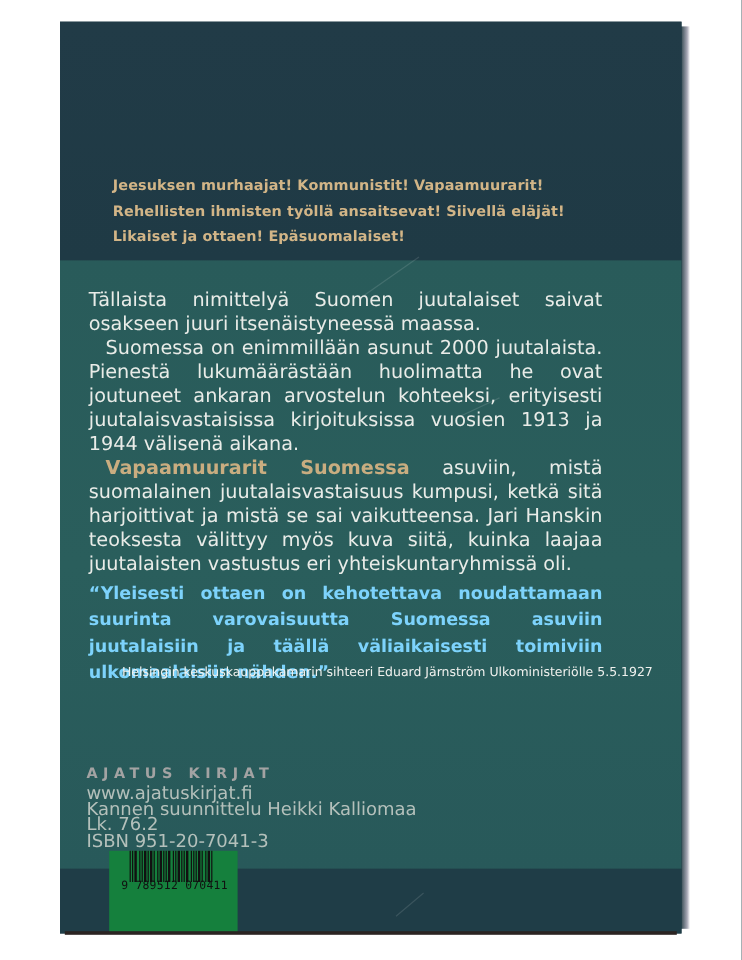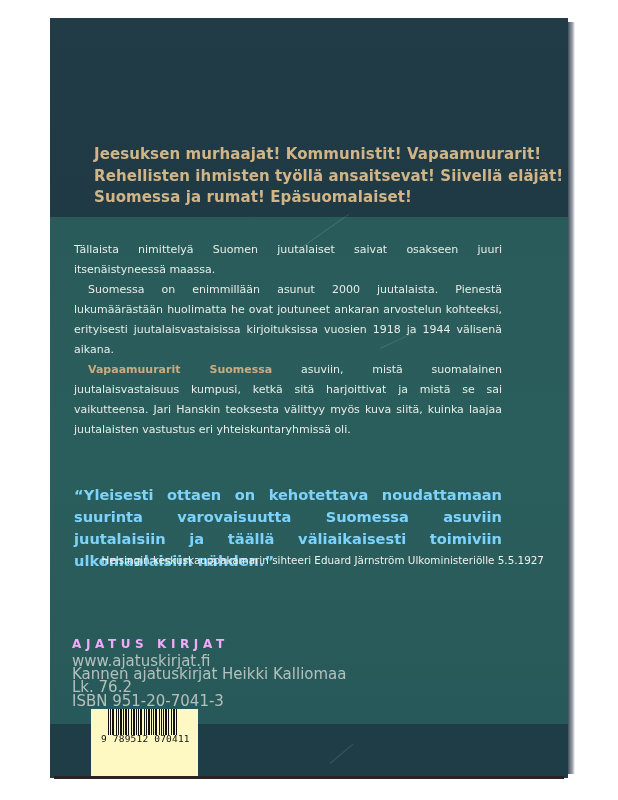"Jeesuksen murhaajat! Kommunistit!" .headline { font-size: 15px -> 12px }
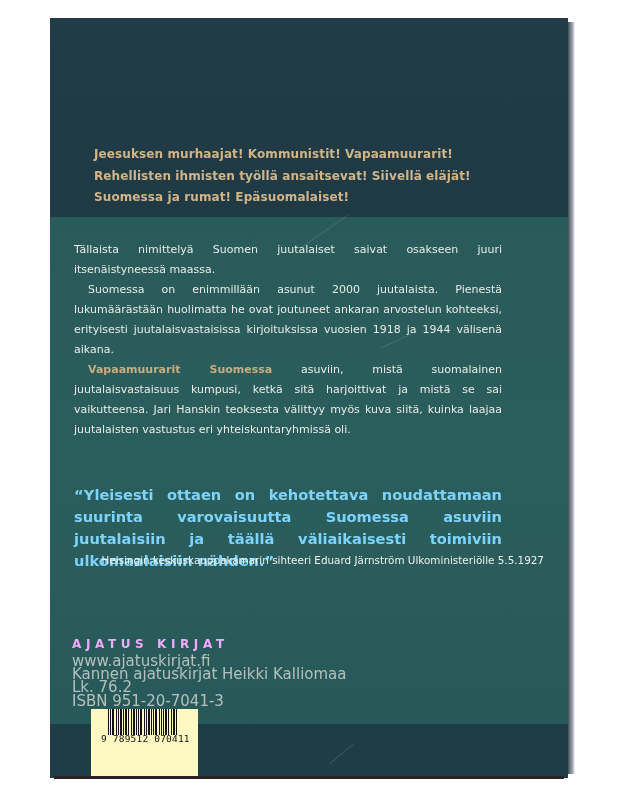"Suomessa ja rumat! Epäsuomalaiset!" span { text: Suomessa ja rumat -> Likaiset ja ottaen }
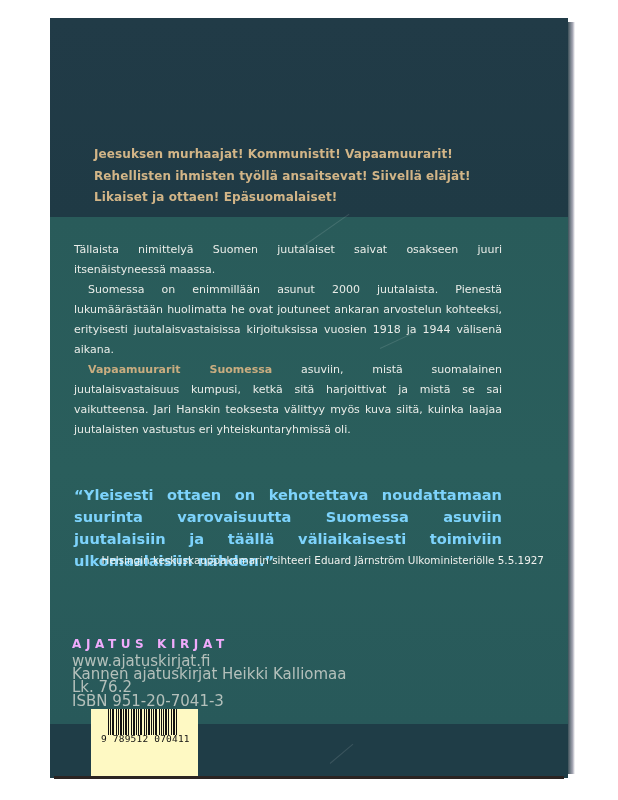"Tällaista nimittelyä Suomen juutalaiset" .body-text { font-size: 11px -> 16px }
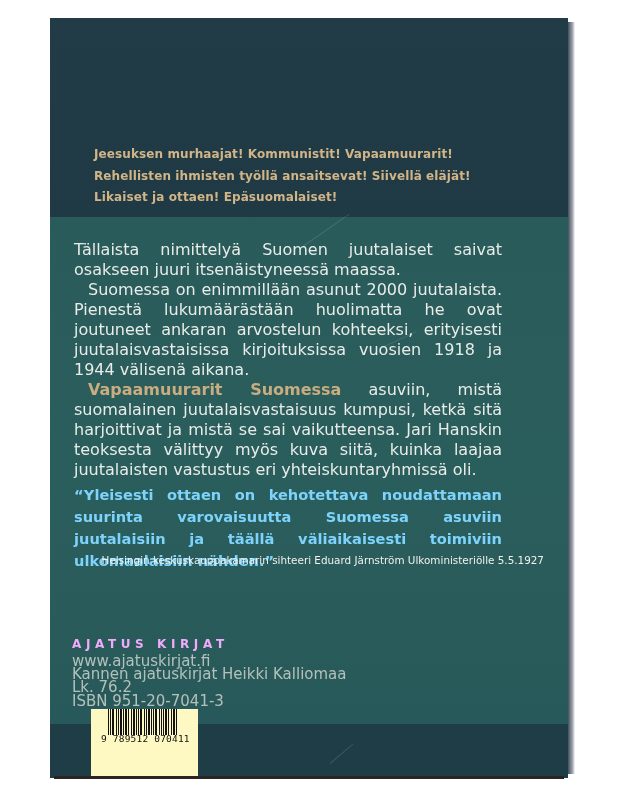"Suomessa on enimmillään asunut 2000" p.indent { text: 1918 -> 1913 }
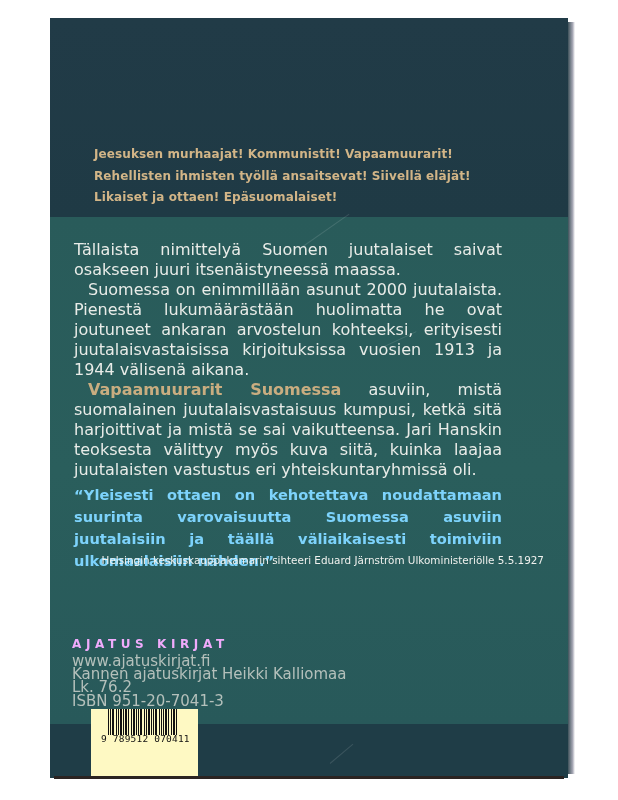"AJATUS KIRJAT" .publisher { color: #f0abfc -> #a3a3a3 }
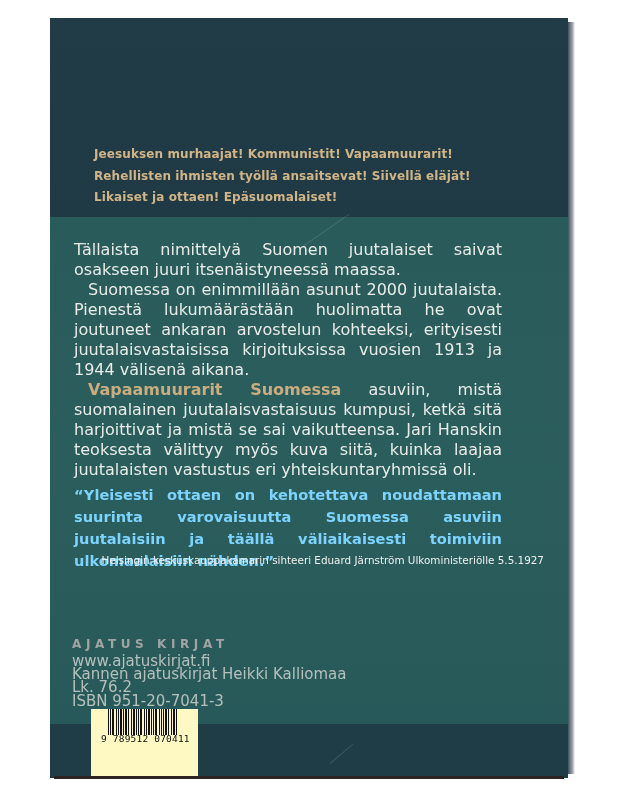"Kannen ajatuskirjat Heikki Kalliomaa" div { text: ajatuskirjat -> suunnittelu }
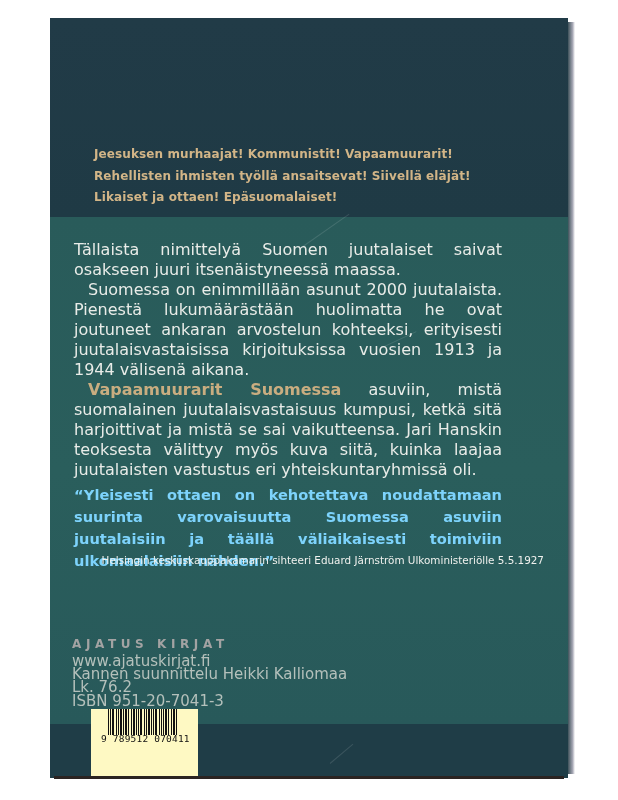"9 789512 070411" .barcode-label { background: #fef9c3 -> #15803d }
